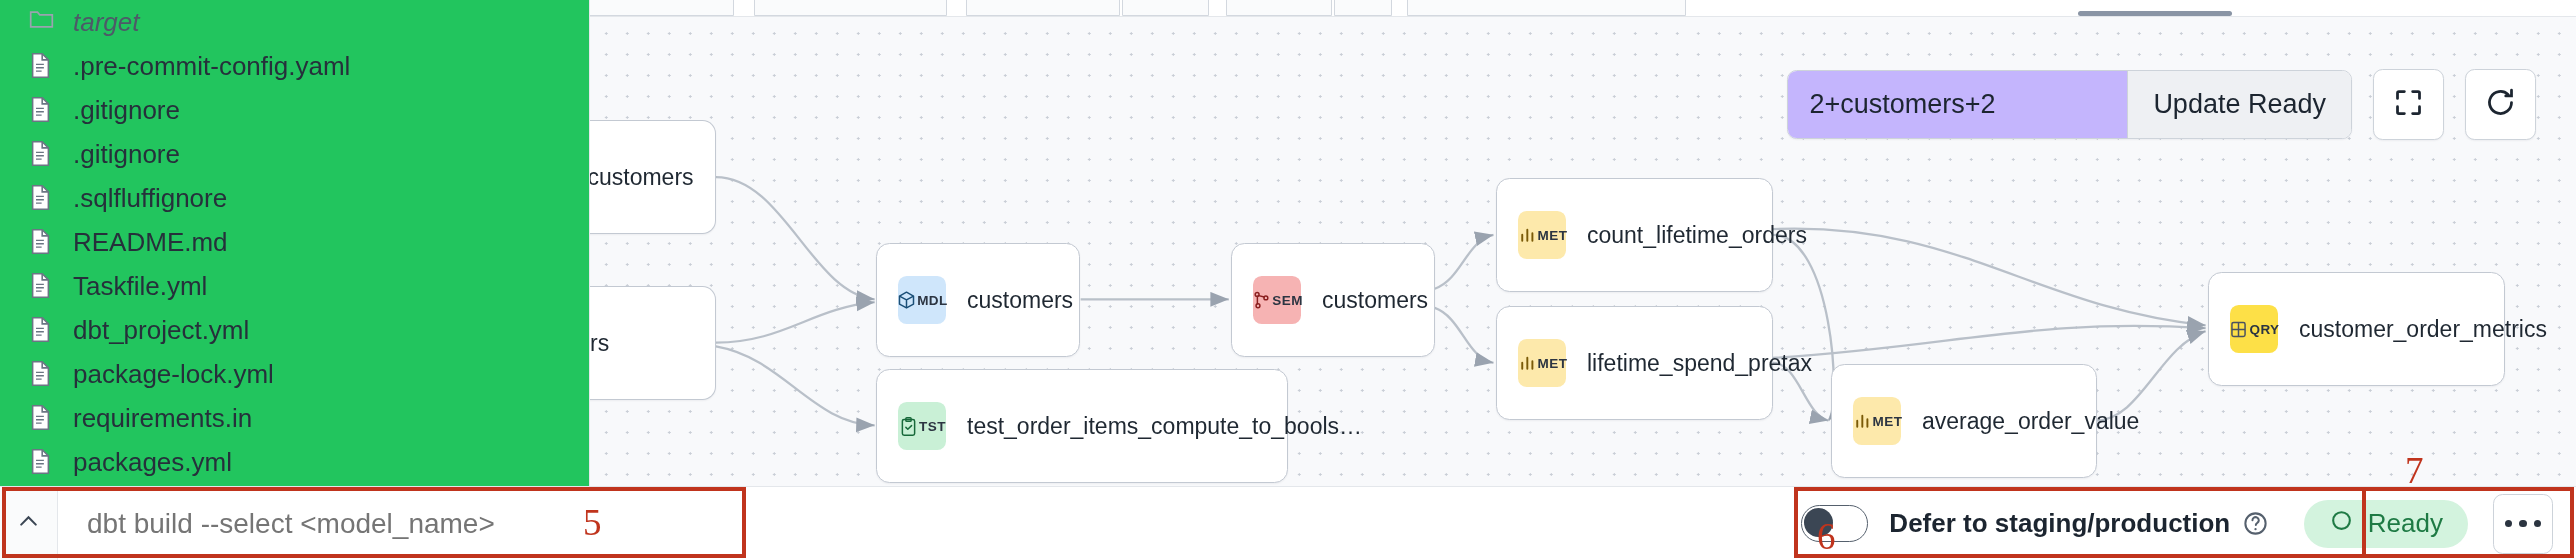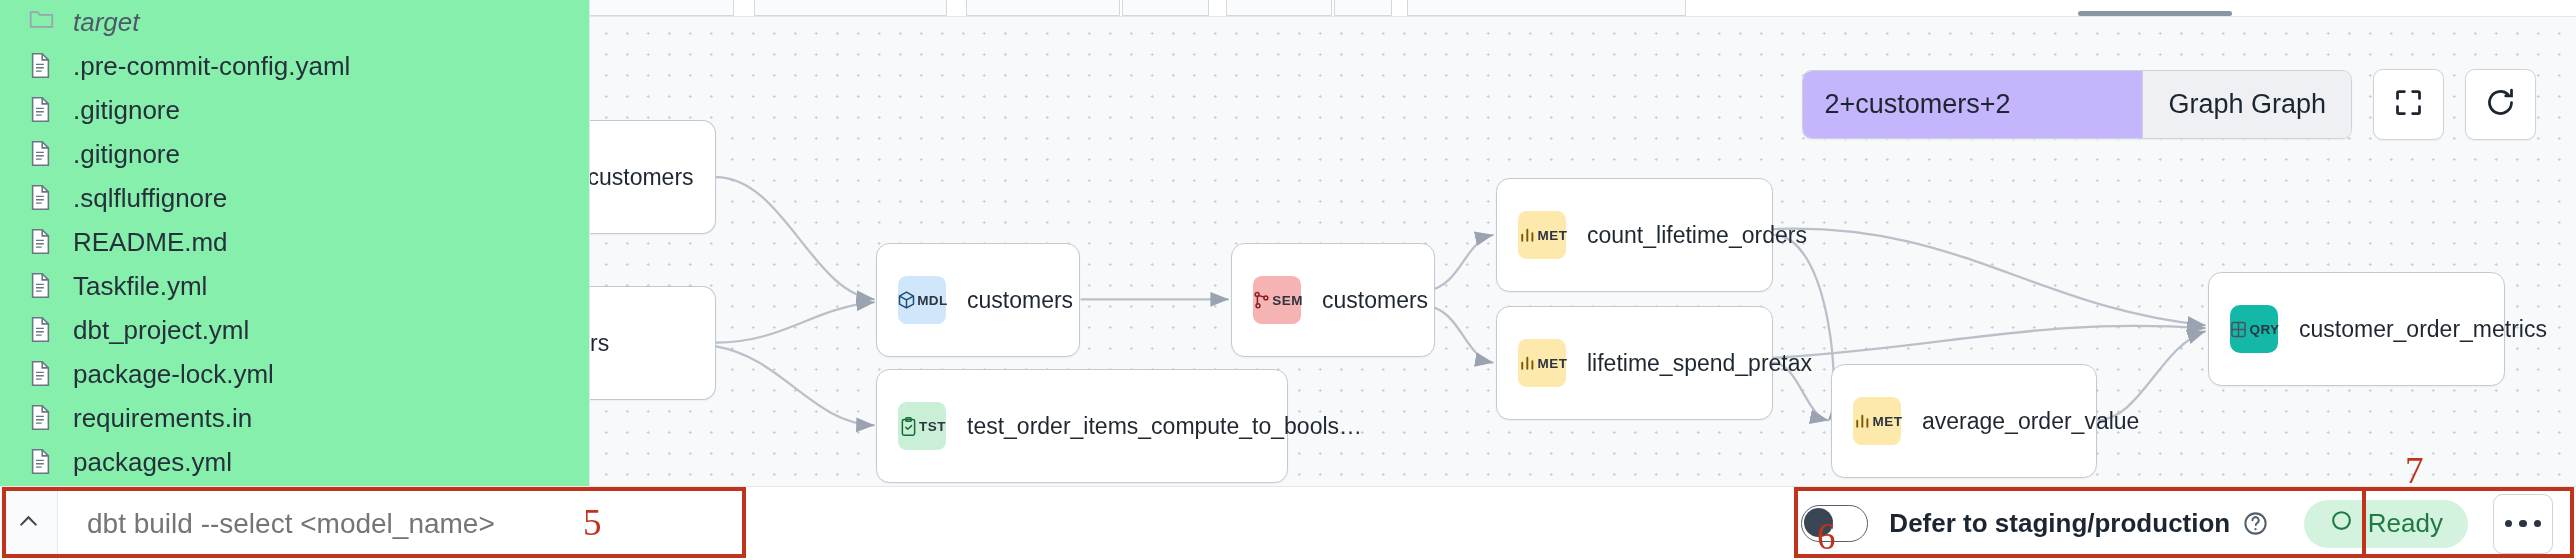"target" #file-explorer { background: #86efac -> #22c55e }
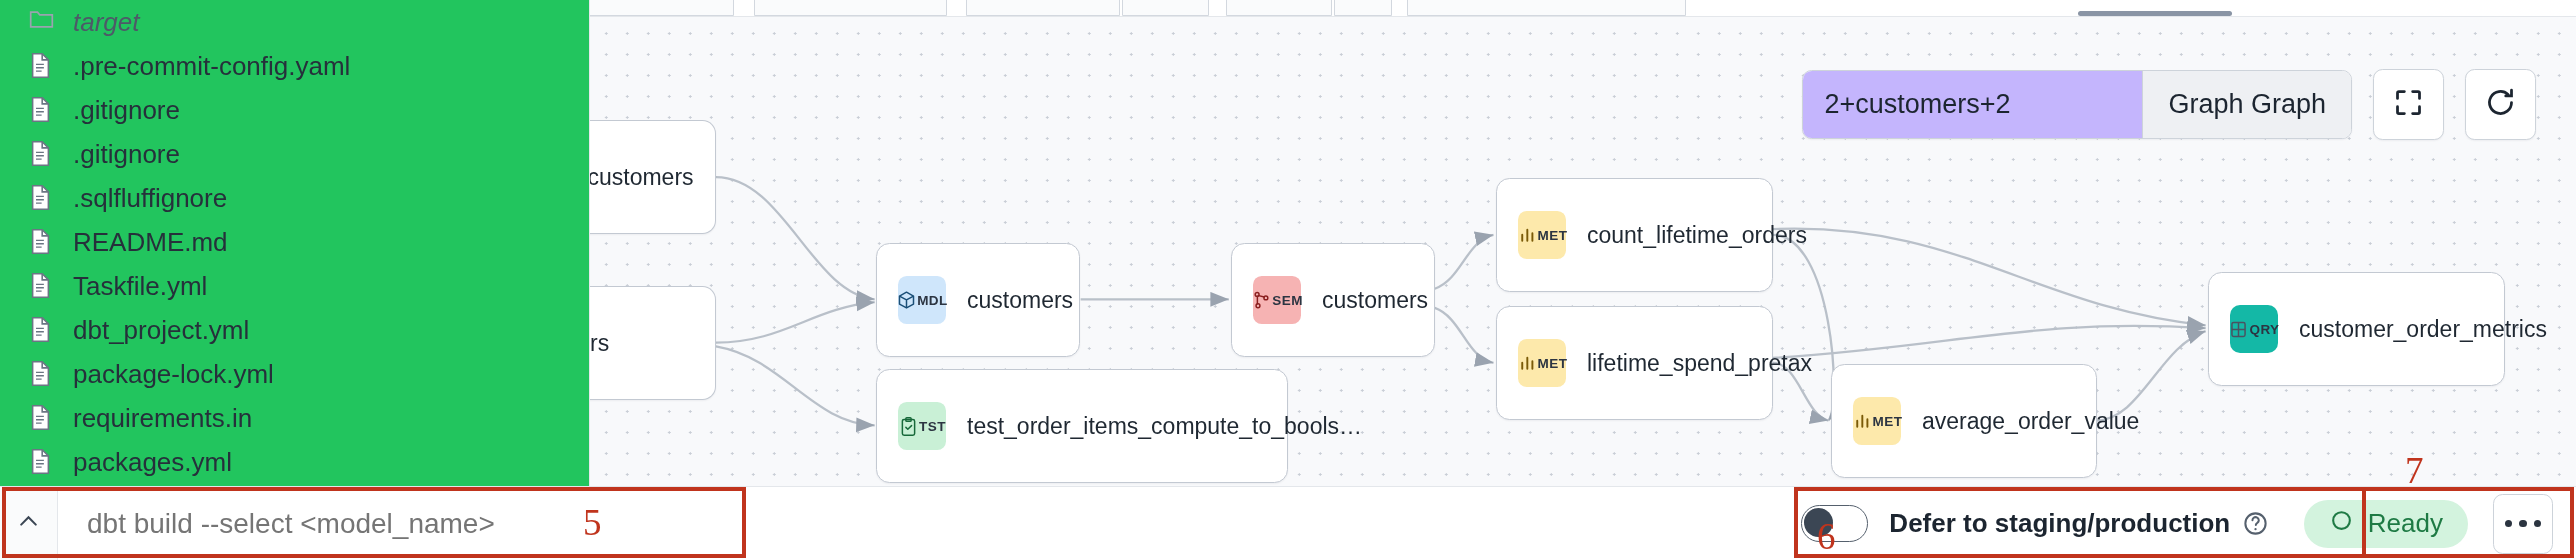"Graph Graph" div { text: Graph Graph -> Update Ready }
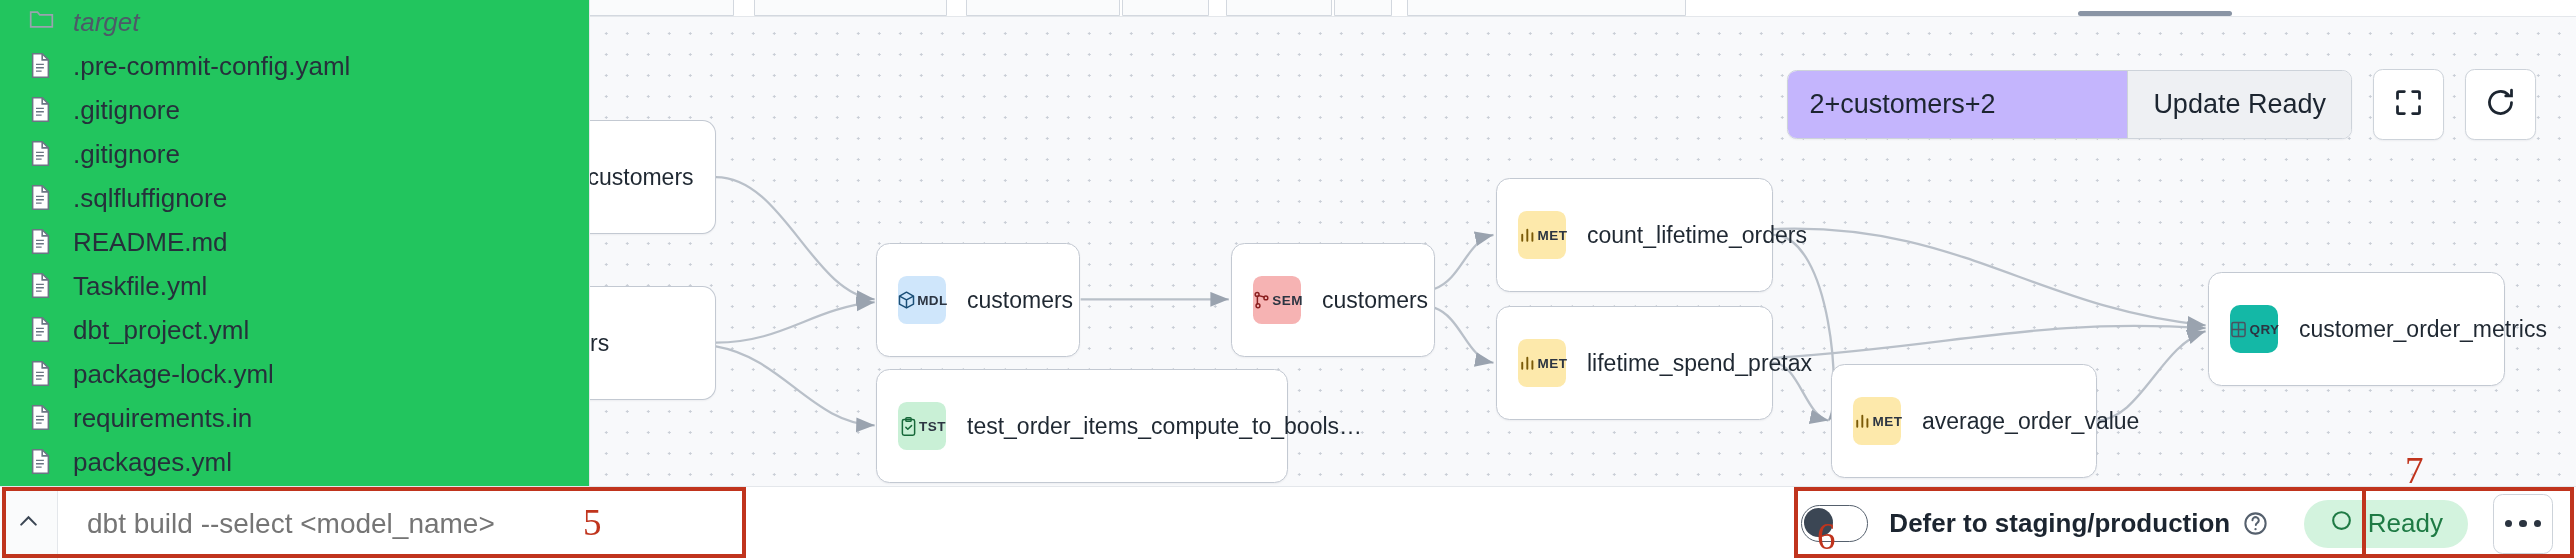"QRY" div.badge { background: #14b8a6 -> #fde047; border-radius: 10px -> none }
